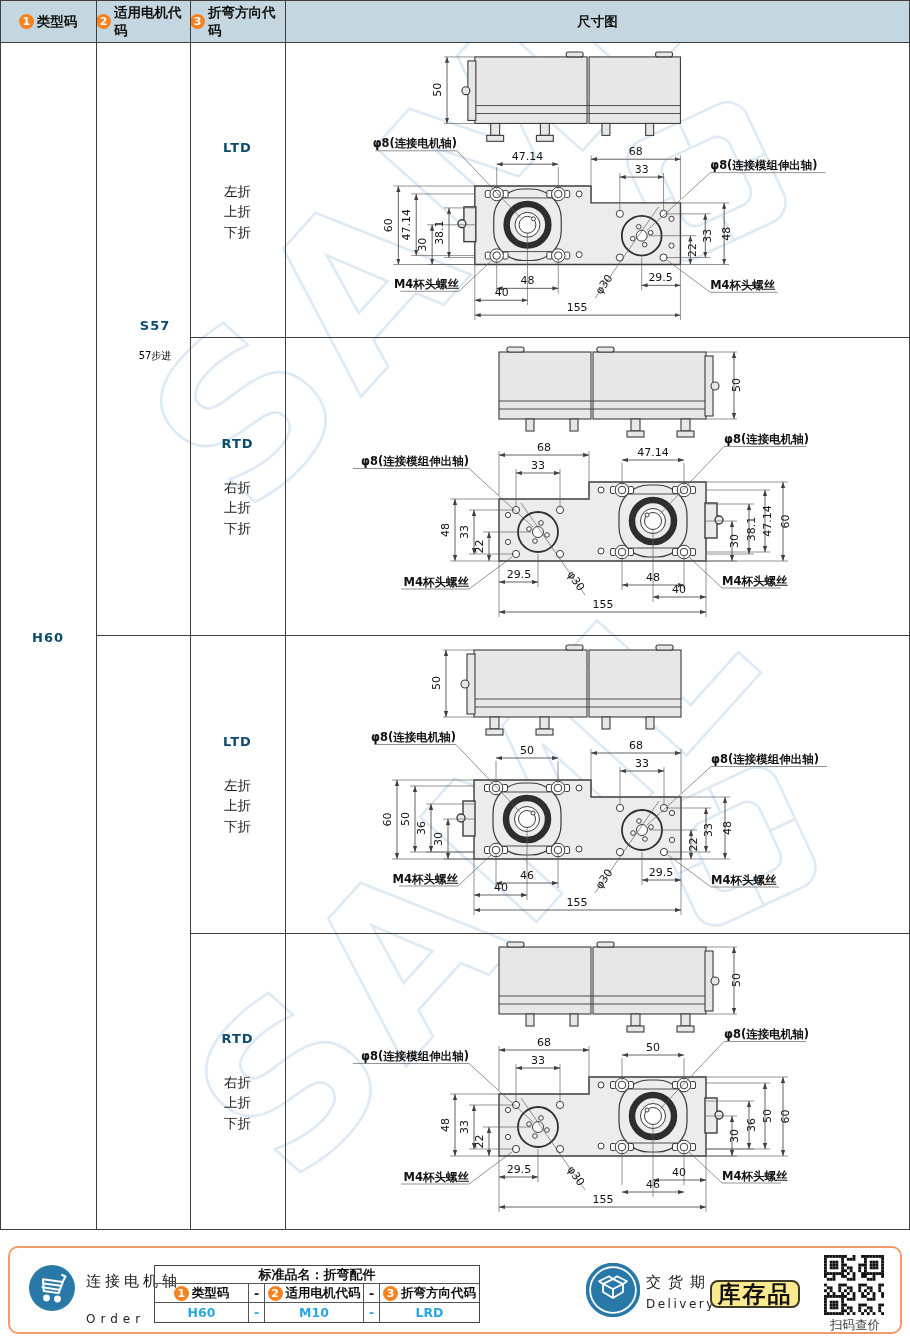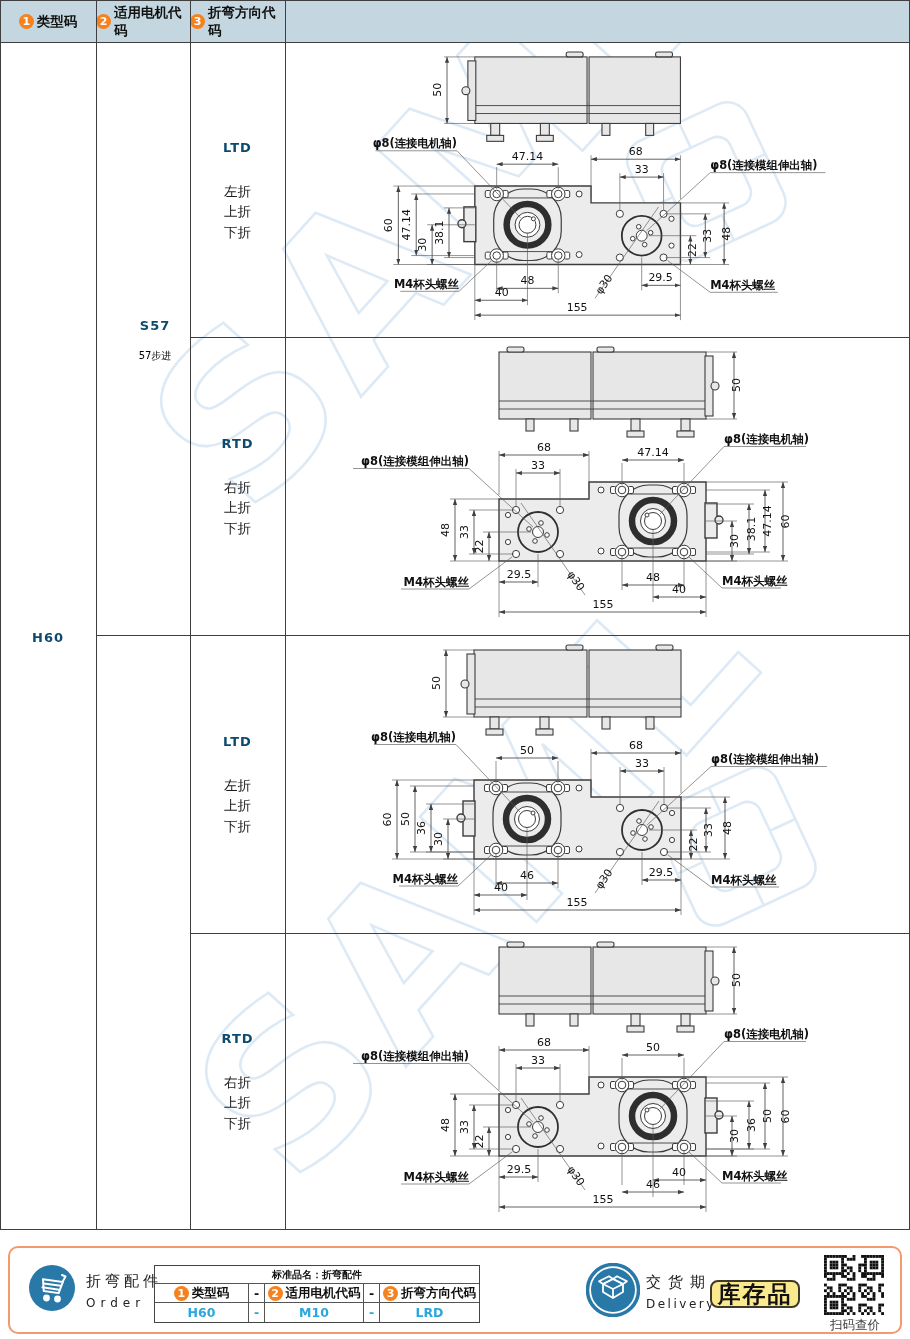"尺寸图" div.hcell { html: none -> <div> <span>尺寸图</span> </div> }
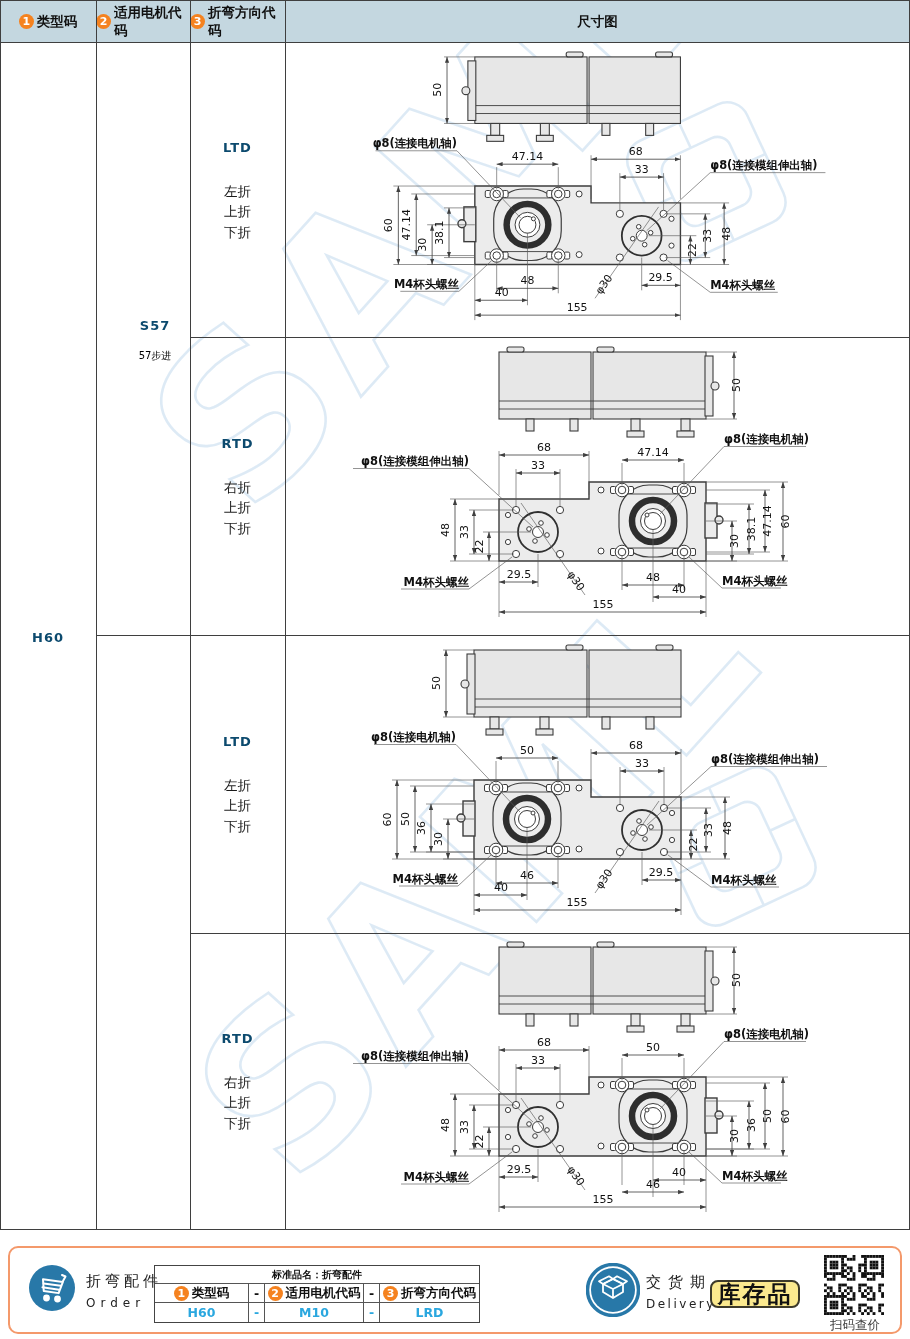"折弯配件" div.otitle { text: 折弯配件 -> 连接电机轴 }
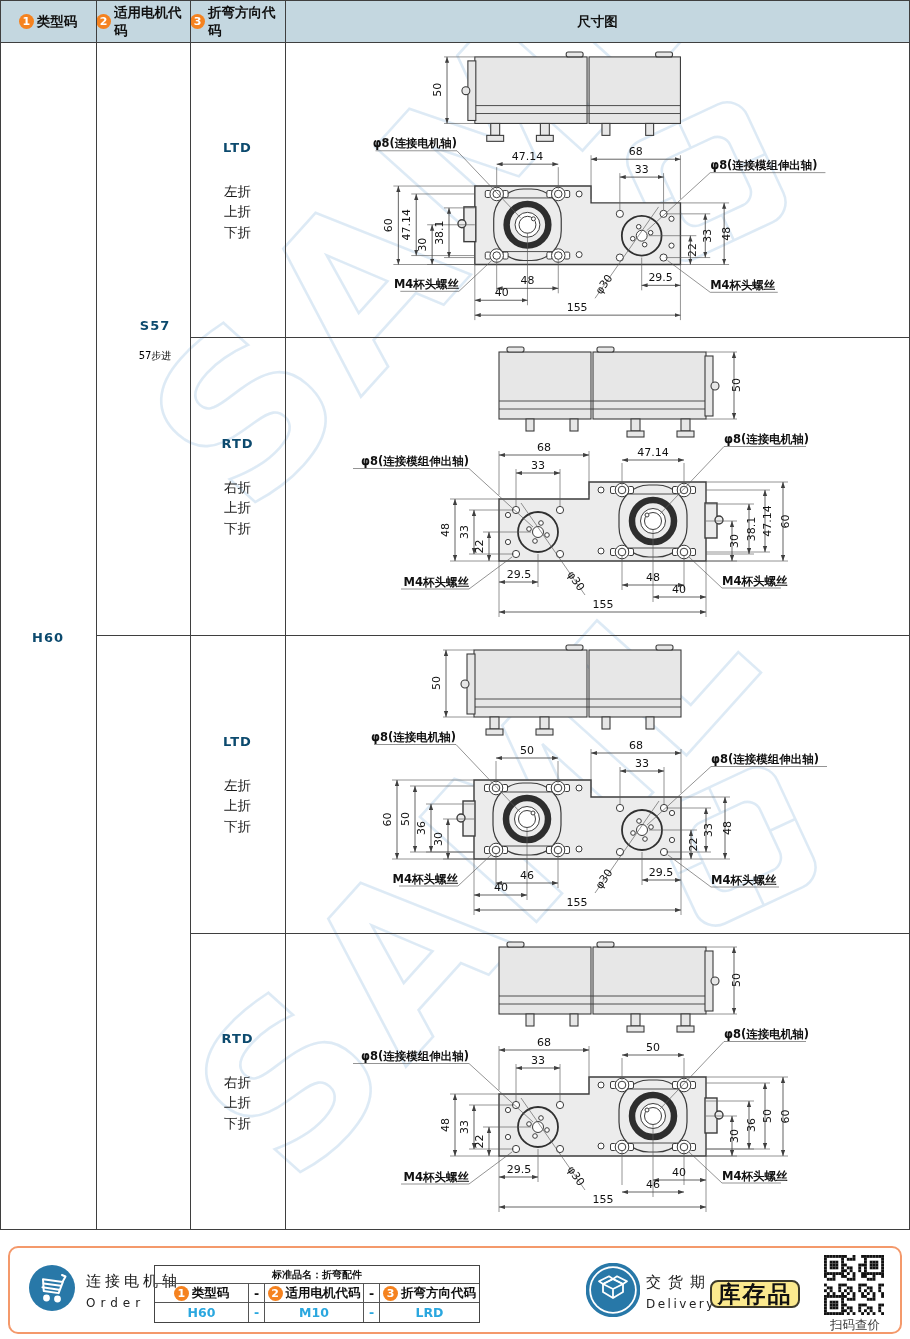"标准品名：折弯配件" .ft-title { font-size: 10px -> 13px }
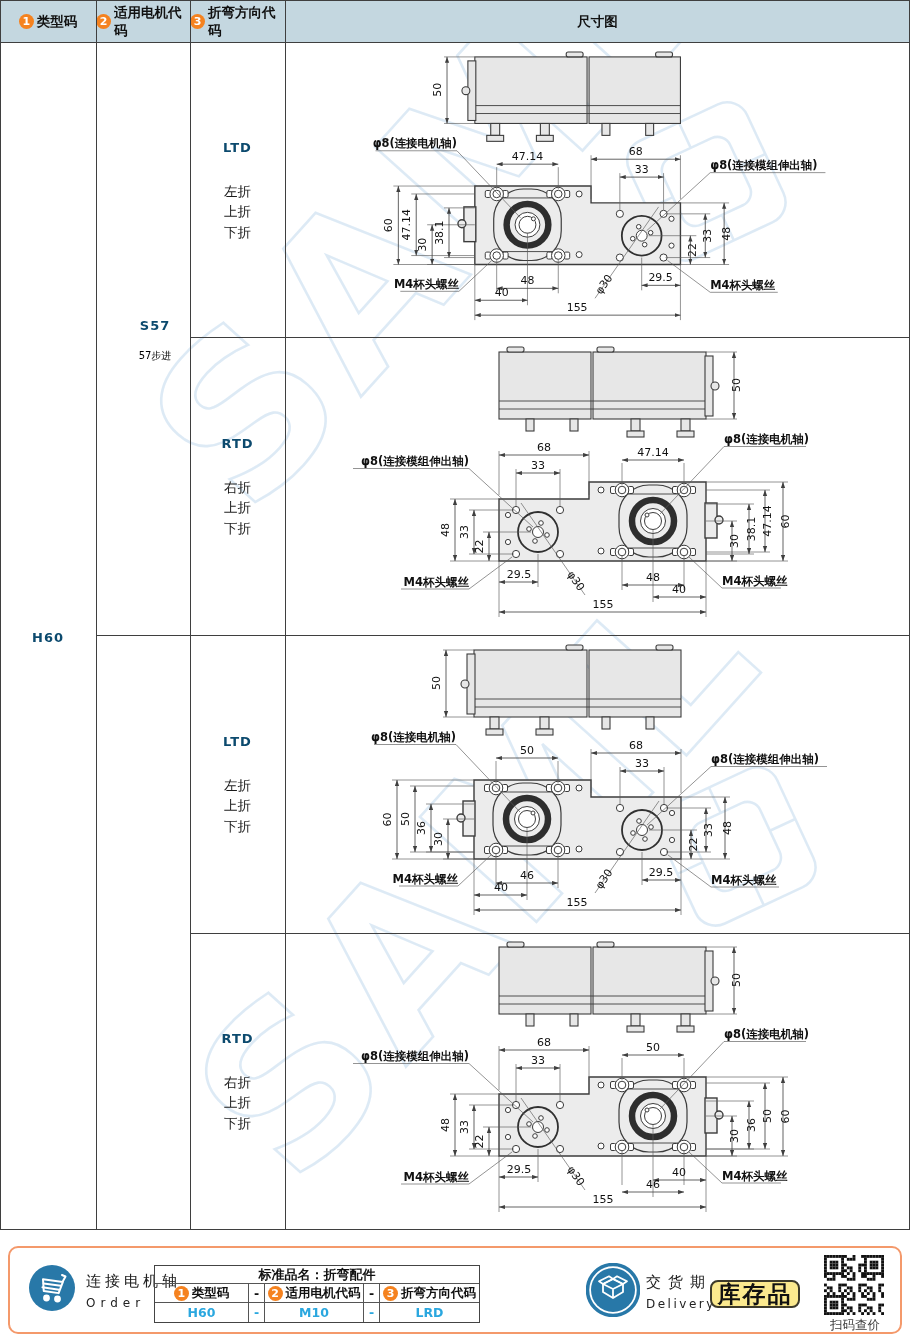"Order" .osub { margin-top: 5px -> 21px }
